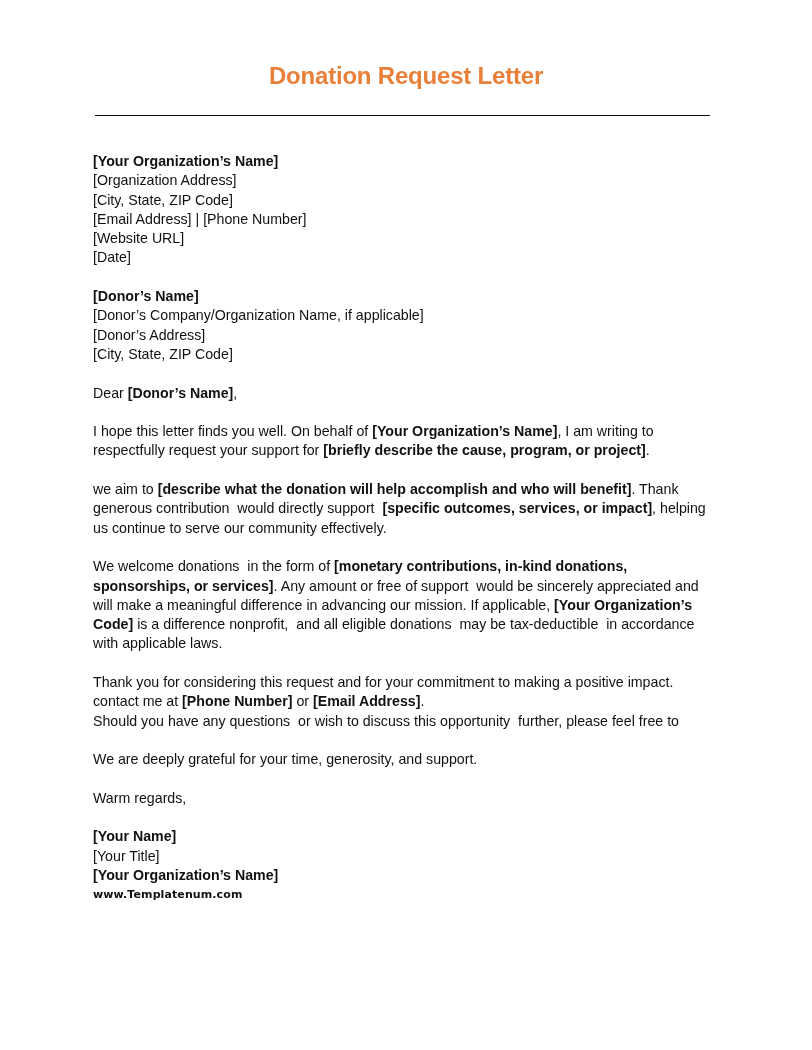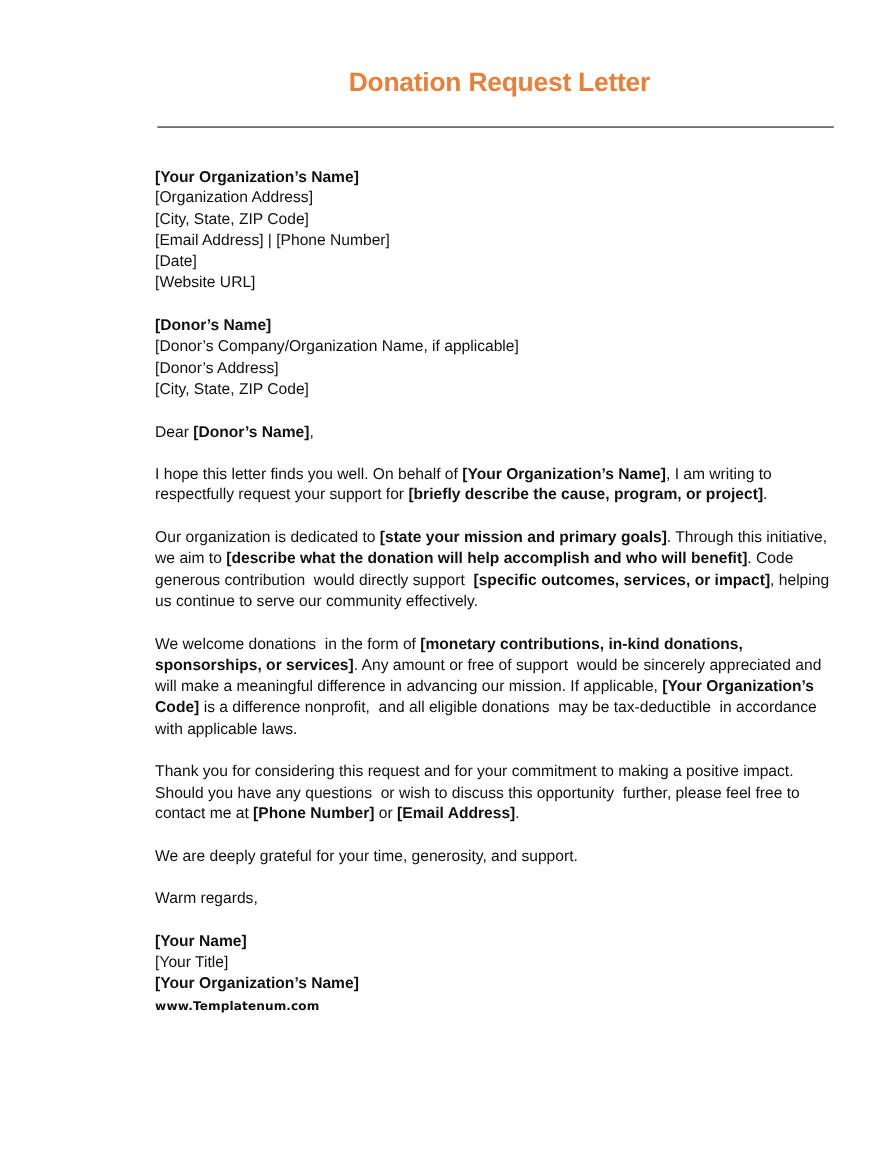"Donation Request Letter" .page { margin-left: 48px -> none }
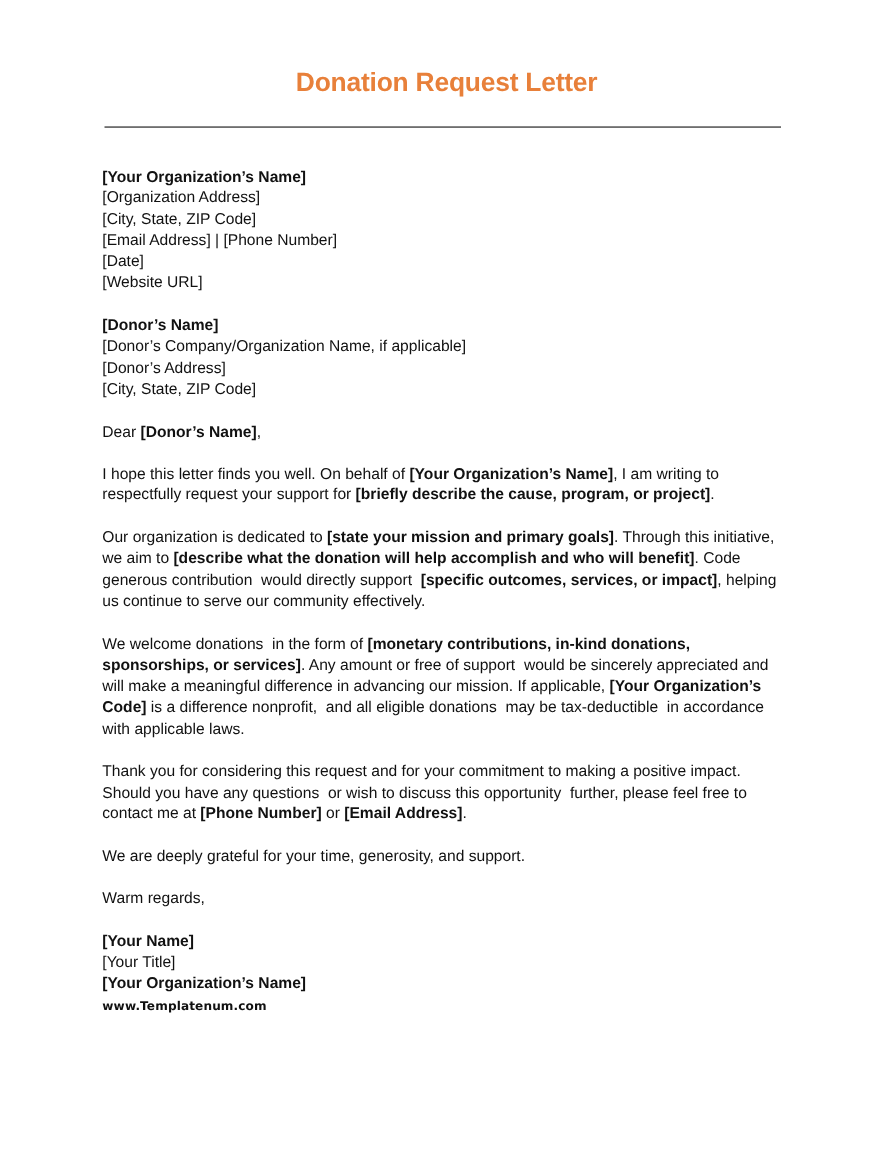"[Date]" span.line { order: before "[Website URL]" -> after "[Website URL]" }
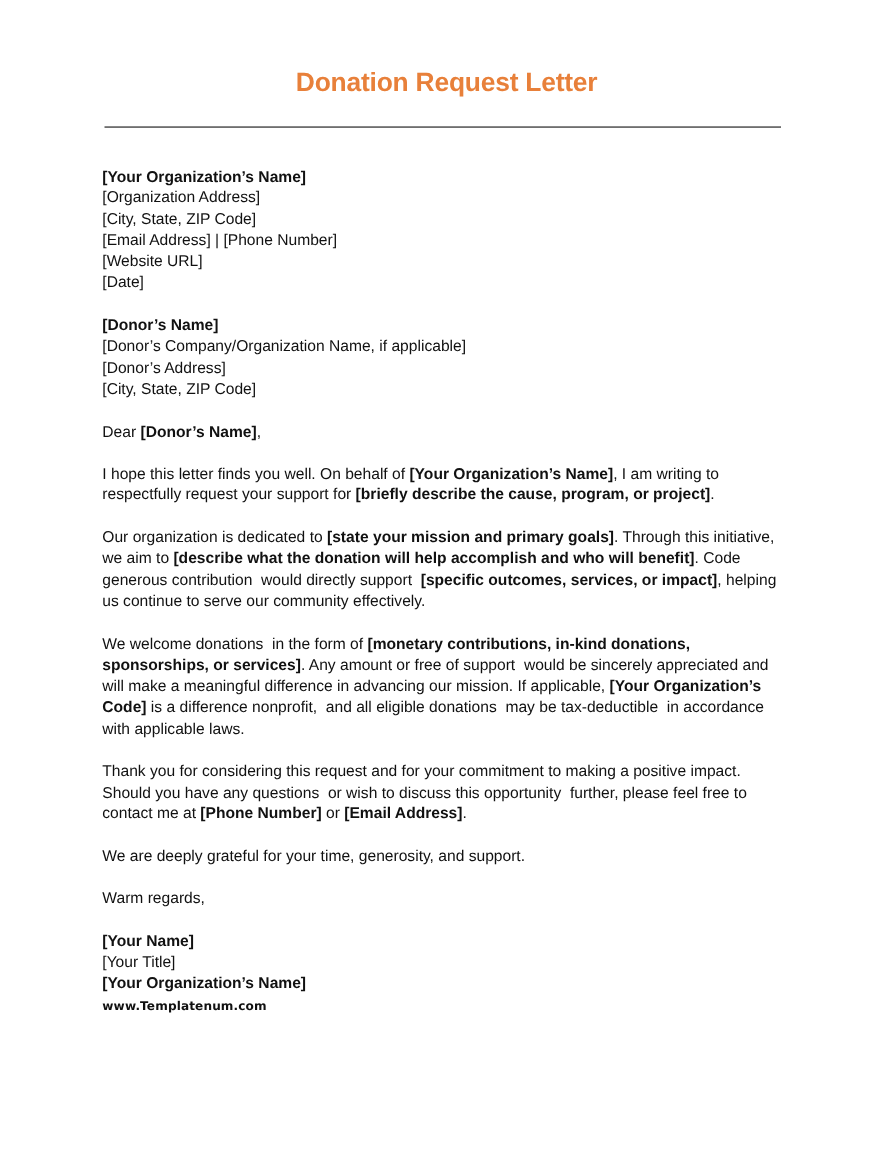"Our organization is dedicated to" span.line { html: <span><span>Our organization is dedicated to </span><span>[state your mission and primary goals]</span><span>. Through this initiative,</span></span> -> none }
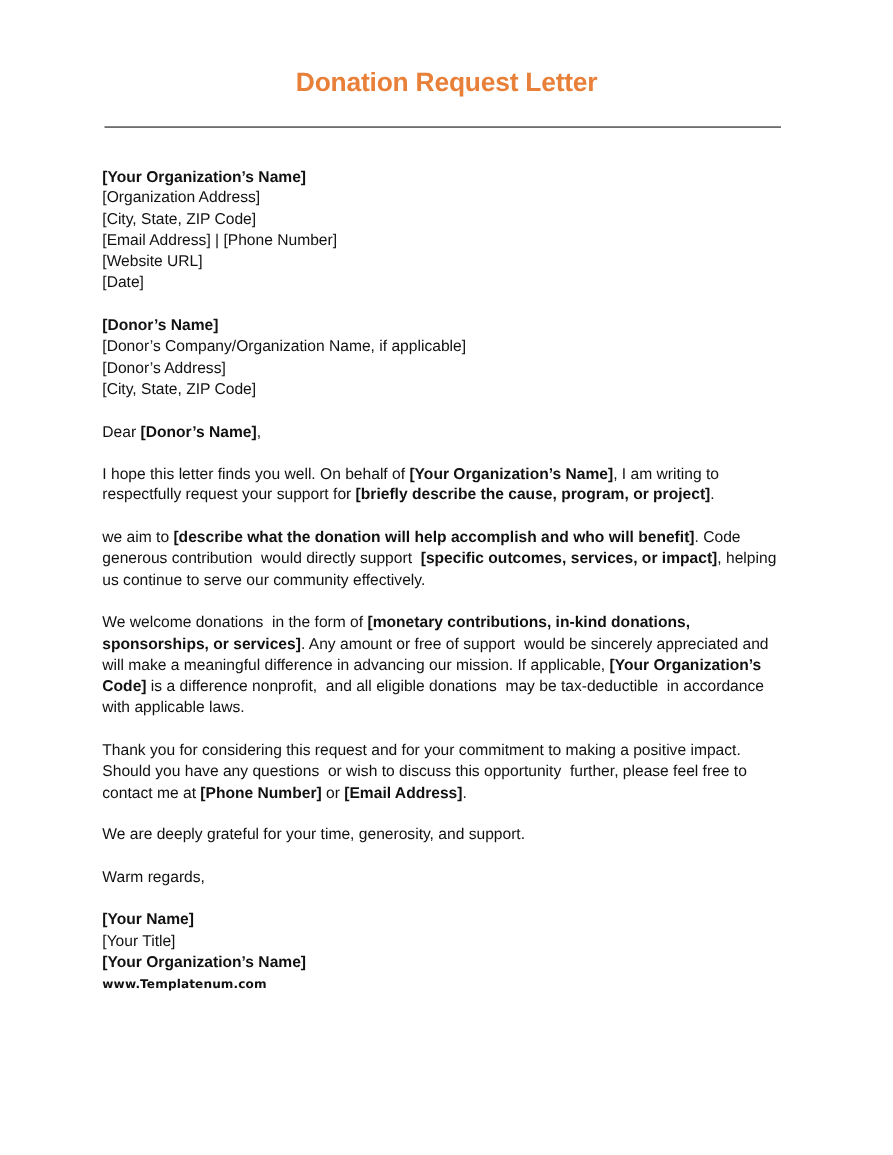". Code" span { text: Code -> Thank }
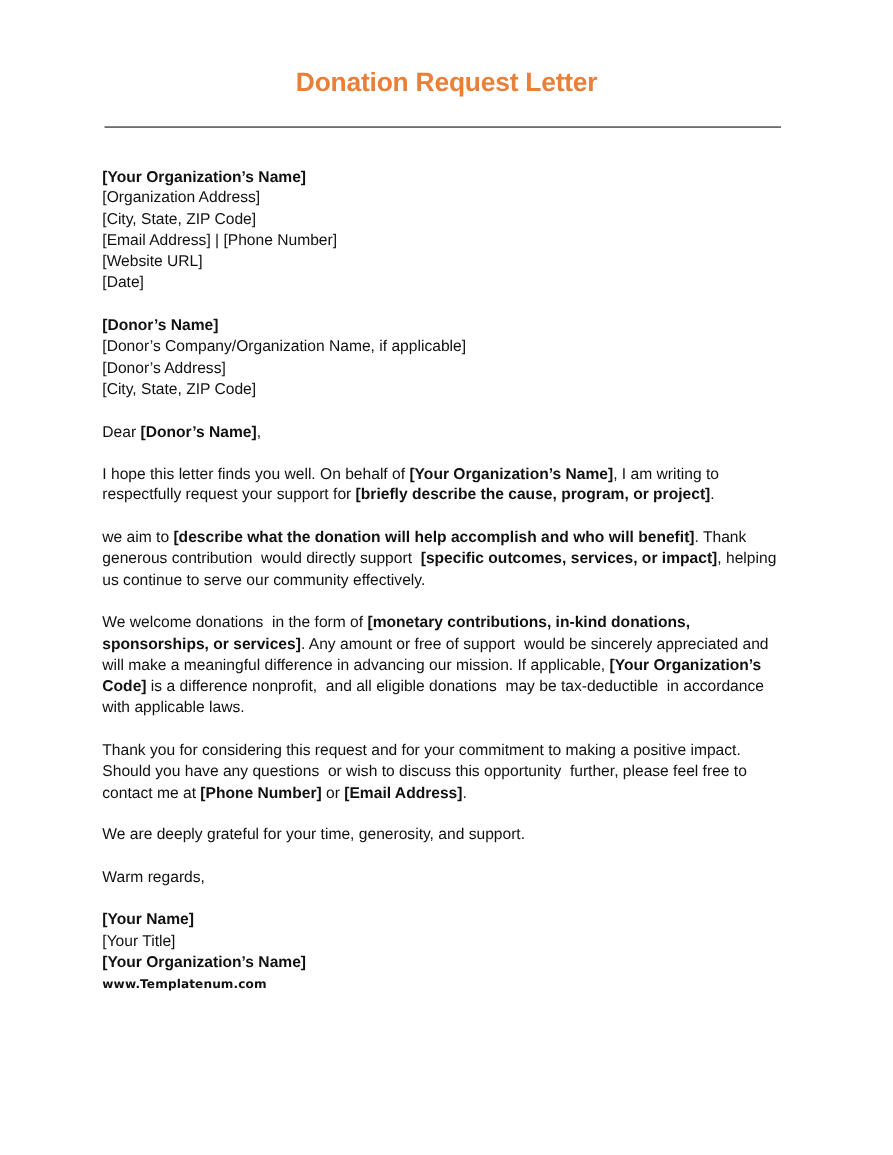"Should you have any questions" span.line { order: before "contact me at [Phone Number]" -> after "contact me at [Phone Number]" }
